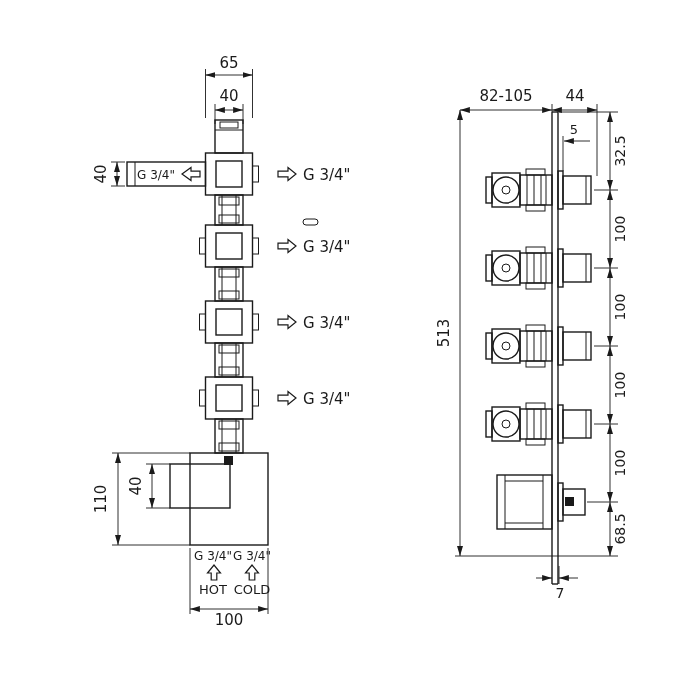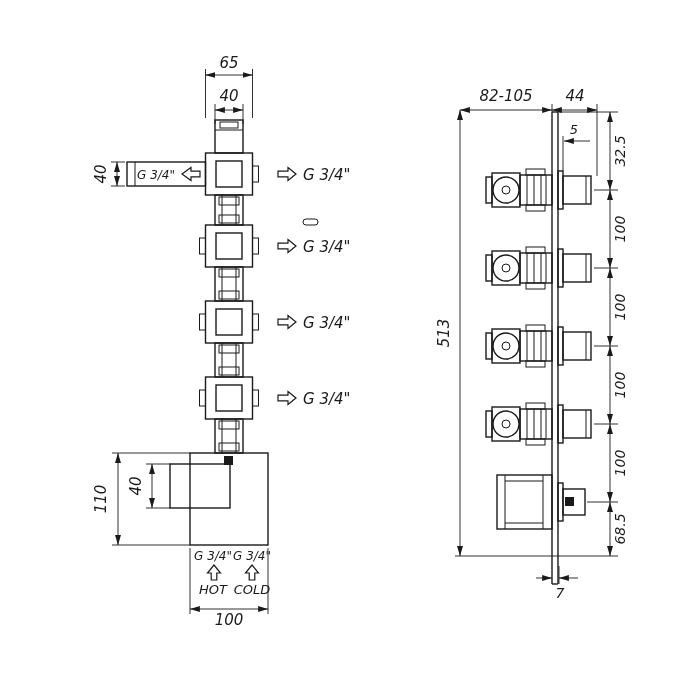"65" .stage { font-style: italic -> none }
